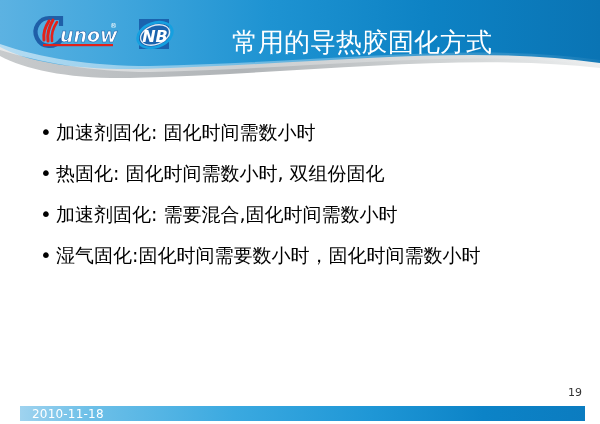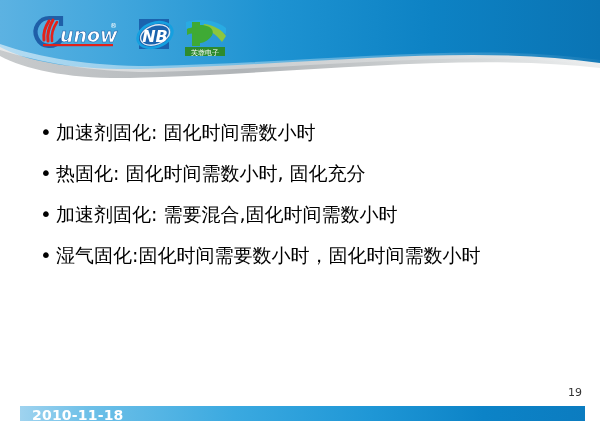"芙蓉电子" div.logo { html: <div> <svg> <path></path> <path></path> <path></path> <path></path> <path></path> <rect></rect> <text>芙蓉电子</text> </svg> </div> -> none }
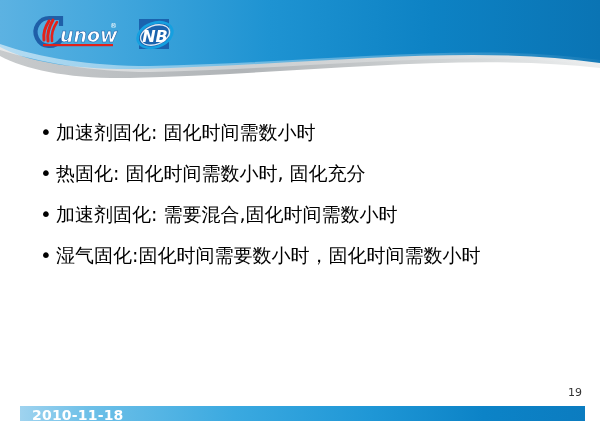"常用的导热胶固化方式" div { html: none -> <div>常用的导热胶固化方式</div> }
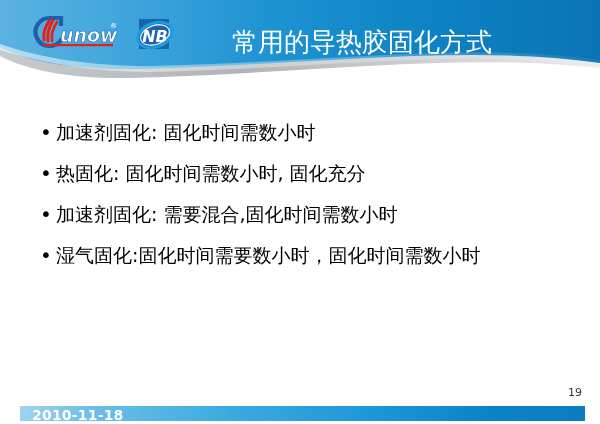"热固化: 固化时间需数小时, 固化充分" span.bullet-text { text: 固化充分 -> 双组份固化 }
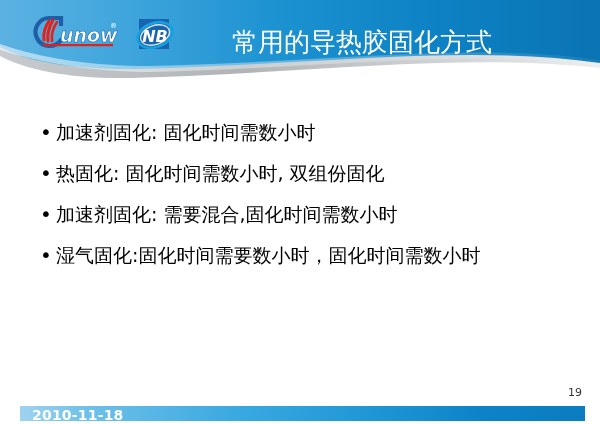"2010-11-18" #footer-date { font-size: 14px -> 12px; font-weight: bold -> normal }
